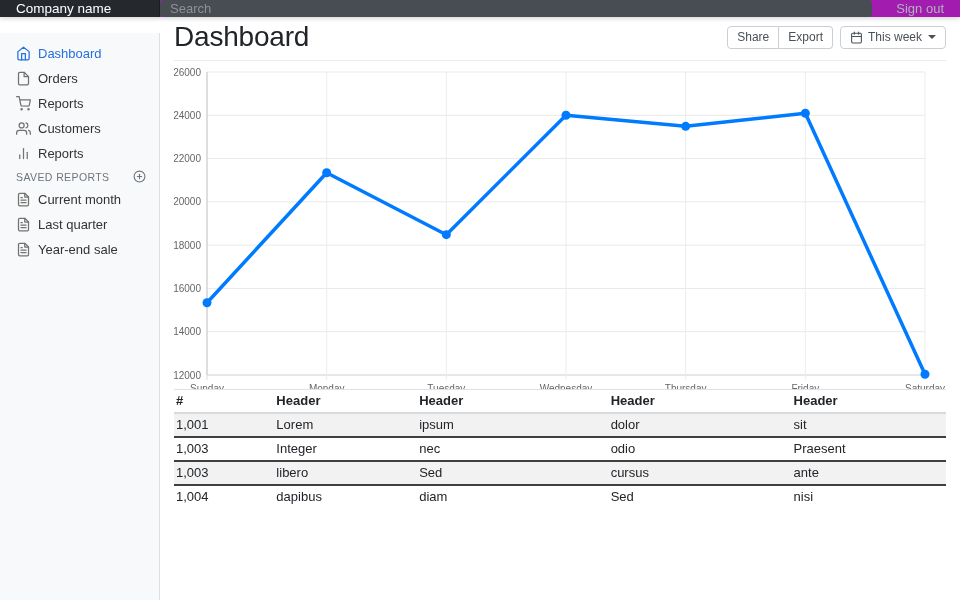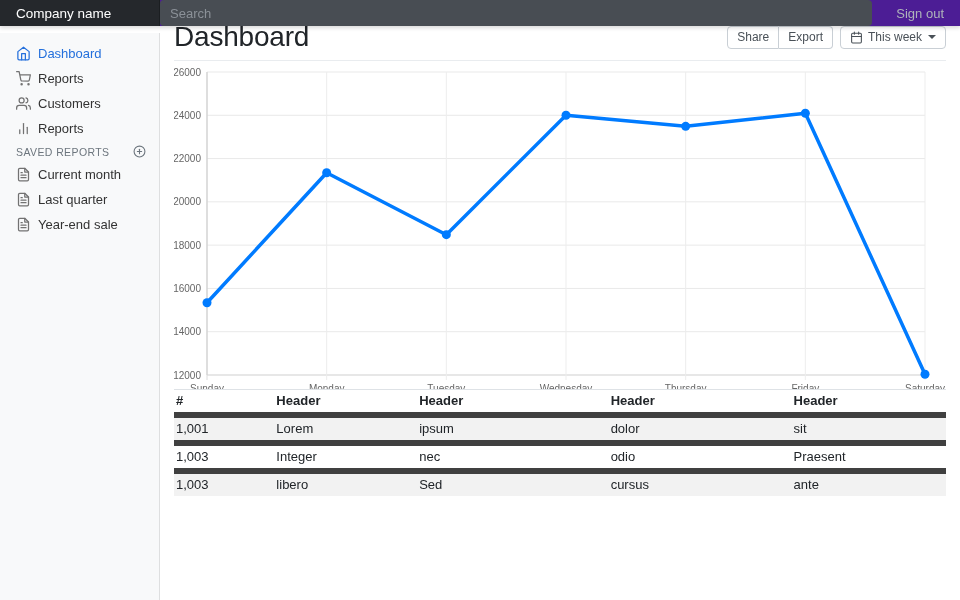"Company name" .navbar { background: #4c1d95 -> #a21caf; height: 26px -> 17px }
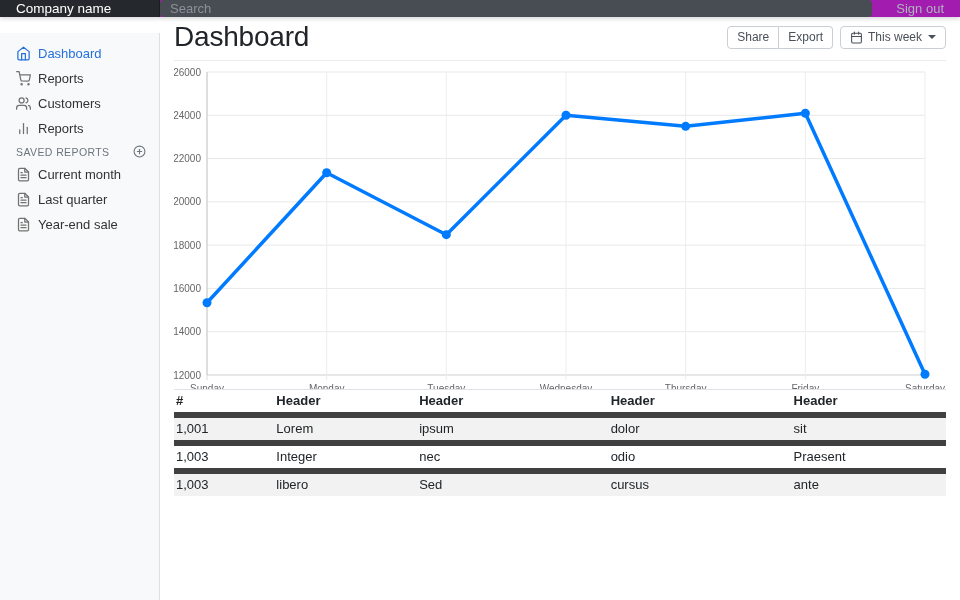"Orders" li.nav-item { html: none -> <li> <span> <svg> <path></path> <polyline></polyline> </svg> </span> <span>Orders</span> </li> }
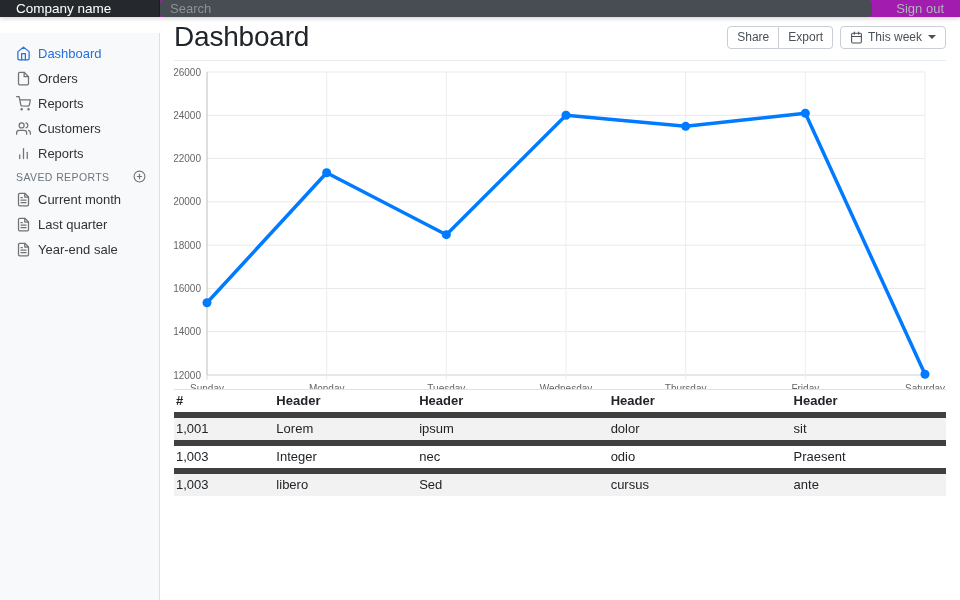"1,001" tbody td { border-top: 6px solid #404040 -> 2px solid #404040 }
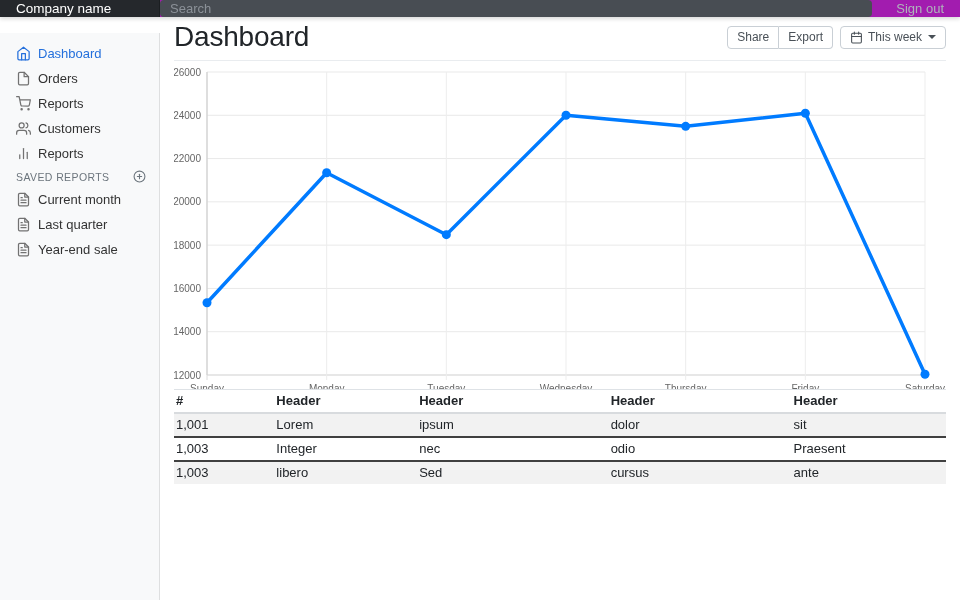"1,004" tr { html: none -> <tr> <td>1,004</td> <td>dapibus</td> <td>diam</td> <td>Sed</td> <td>nisi</td> </tr> }
